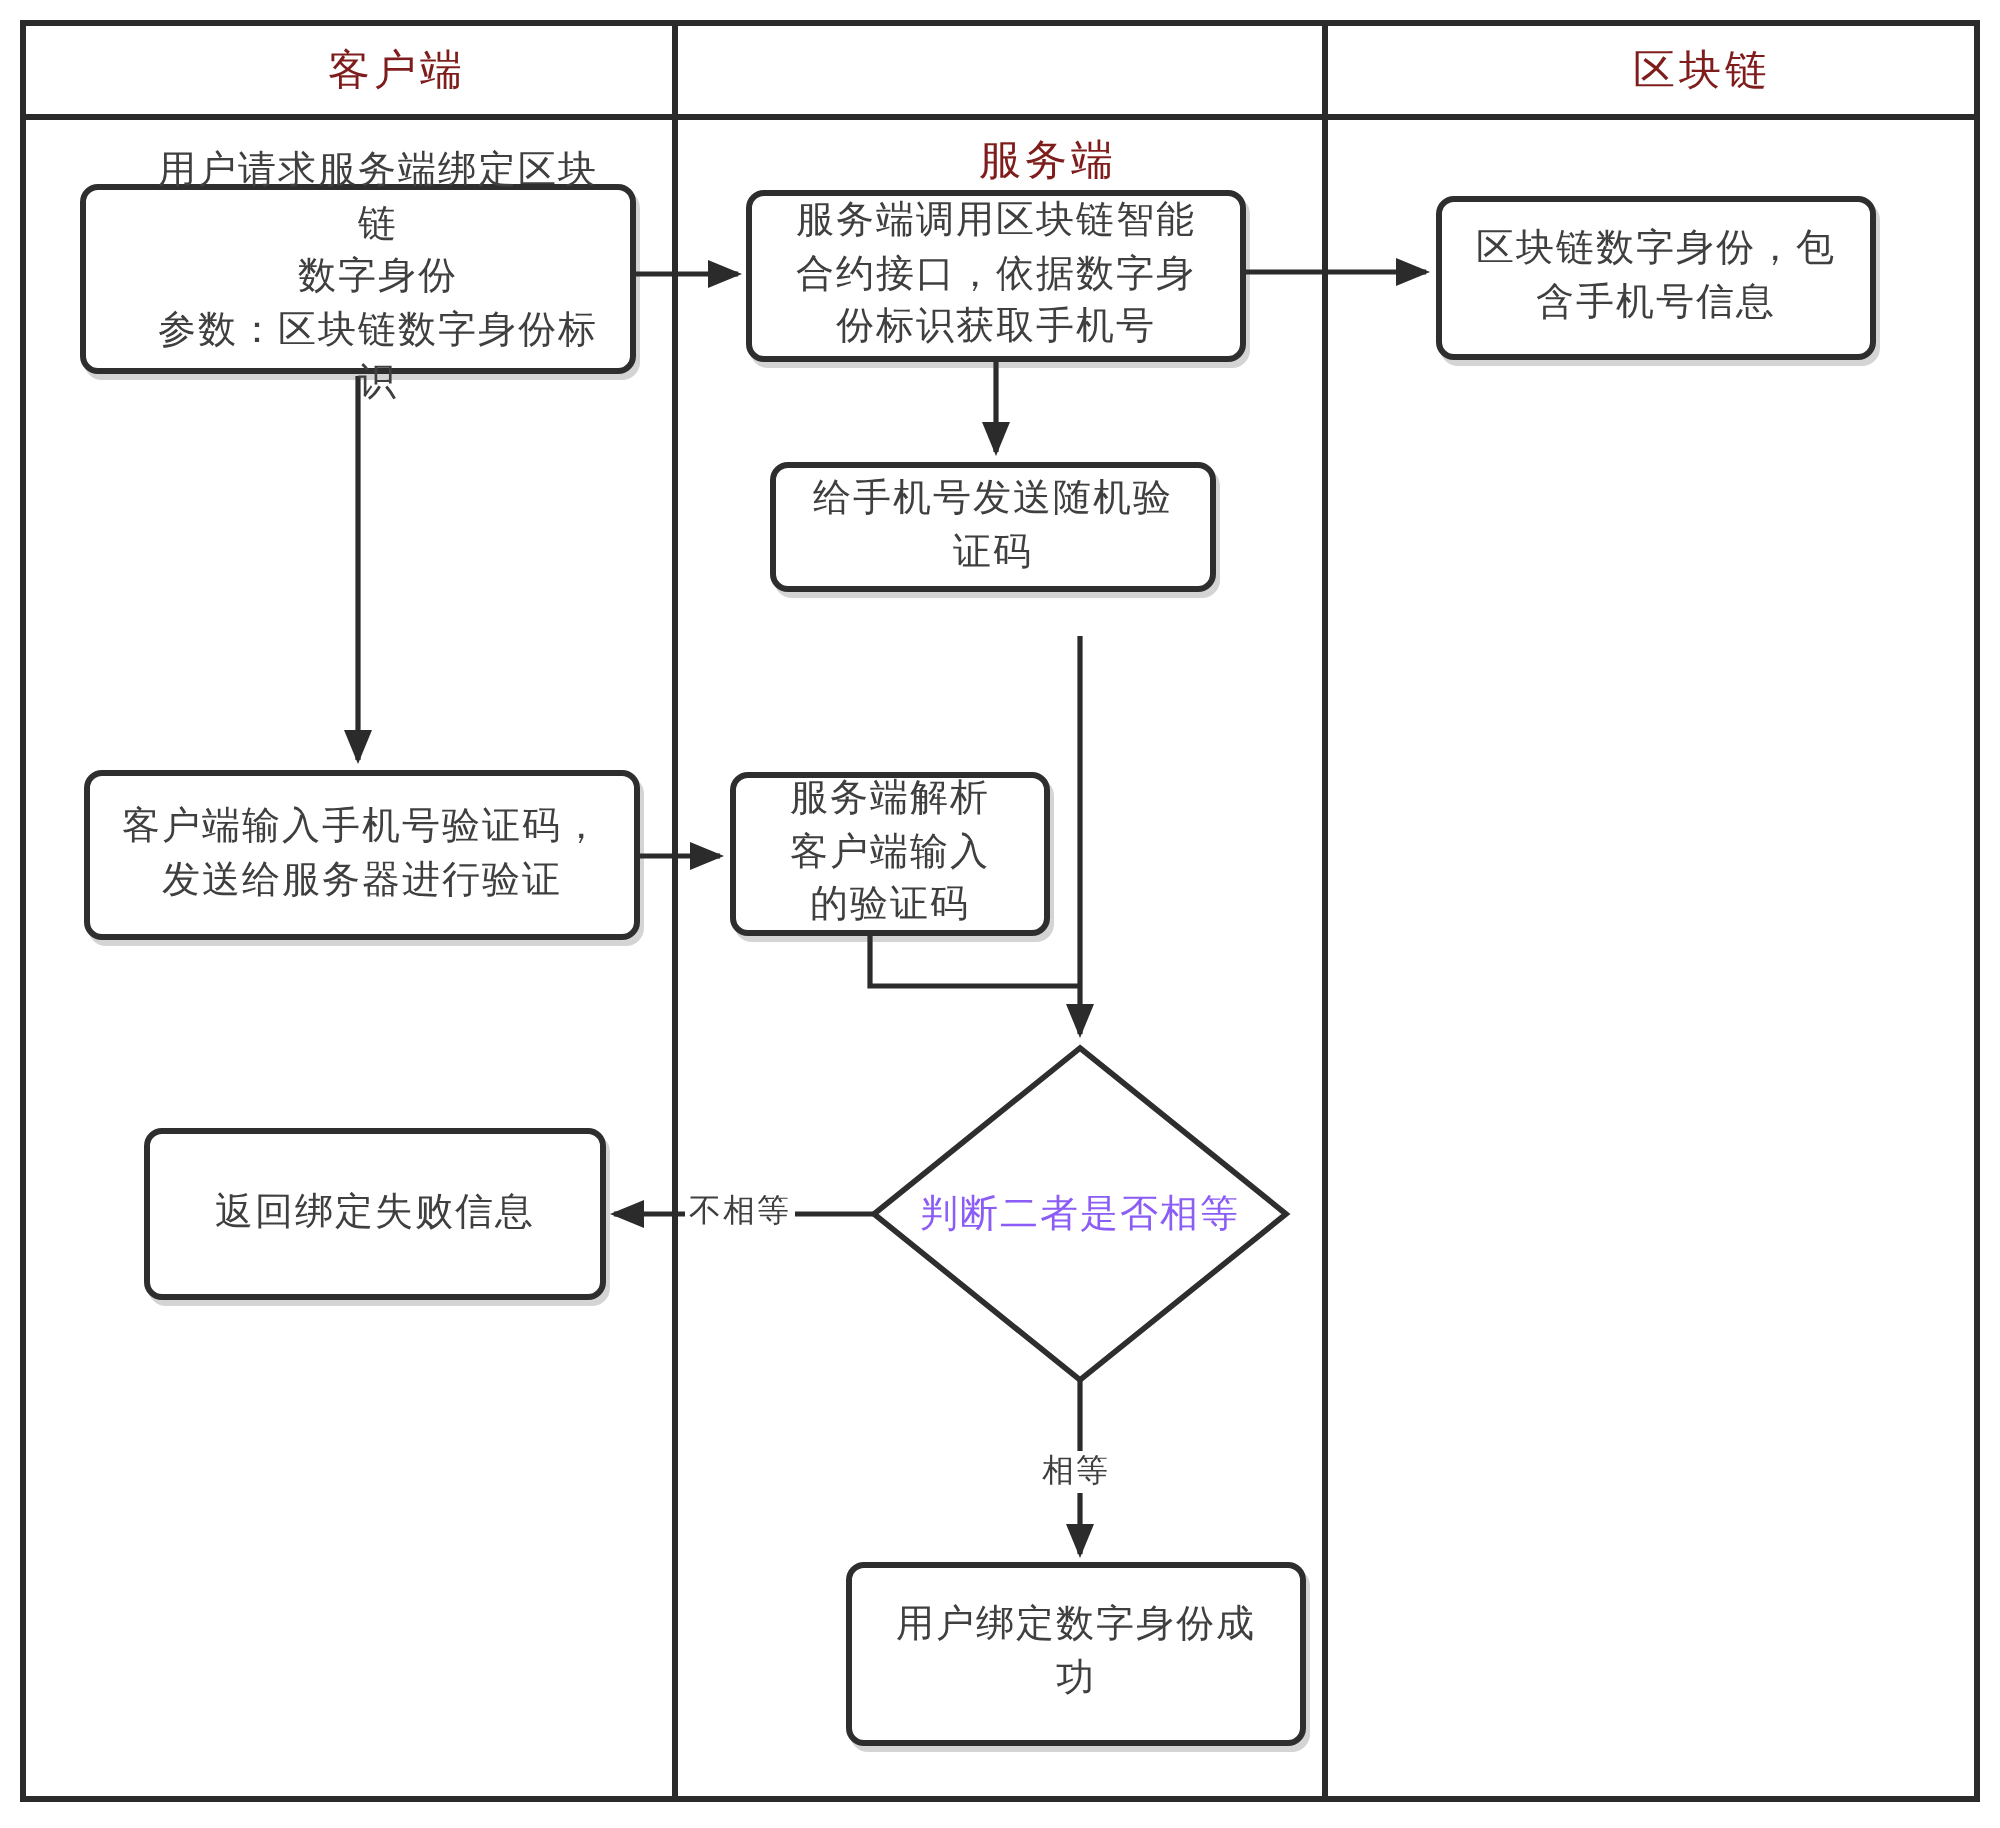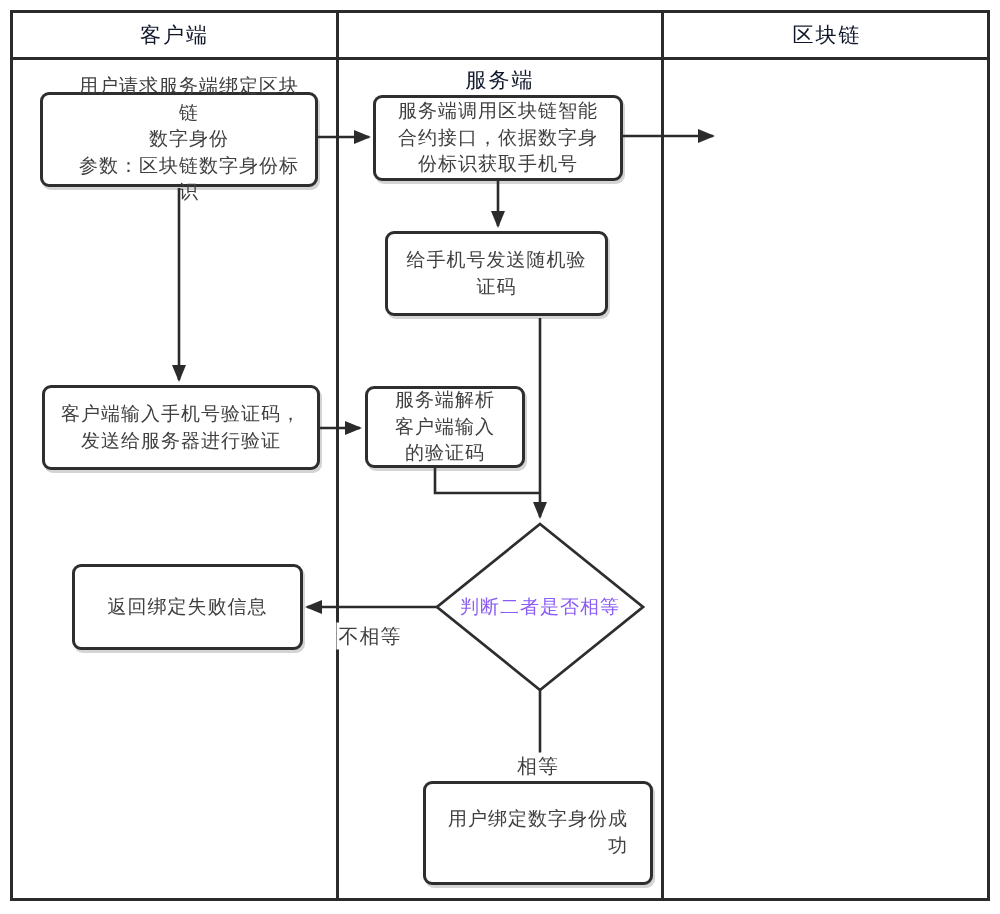"客户端" .lane-label { color: #0f172a -> #7f1d1d; padding-left: none -> 24px }
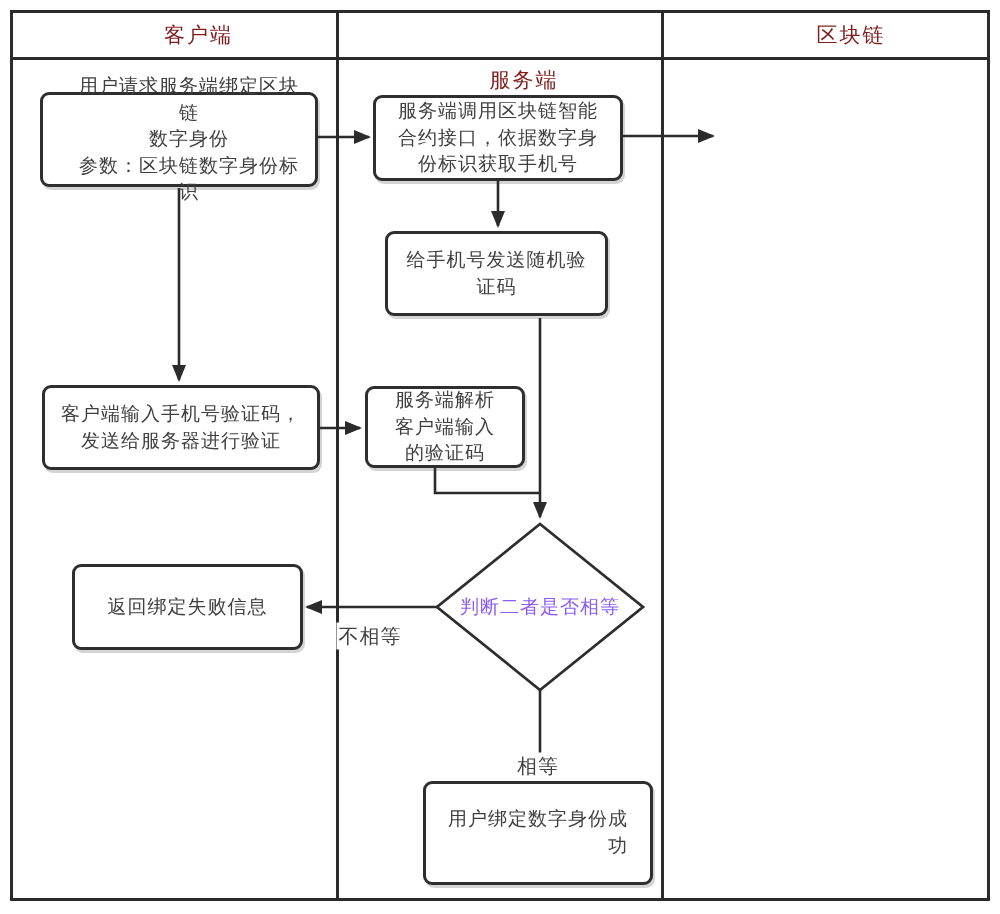"区块链数字身份，包" div.node { html: none -> <div>区块链数字身份，包 含手机号信息</div> }
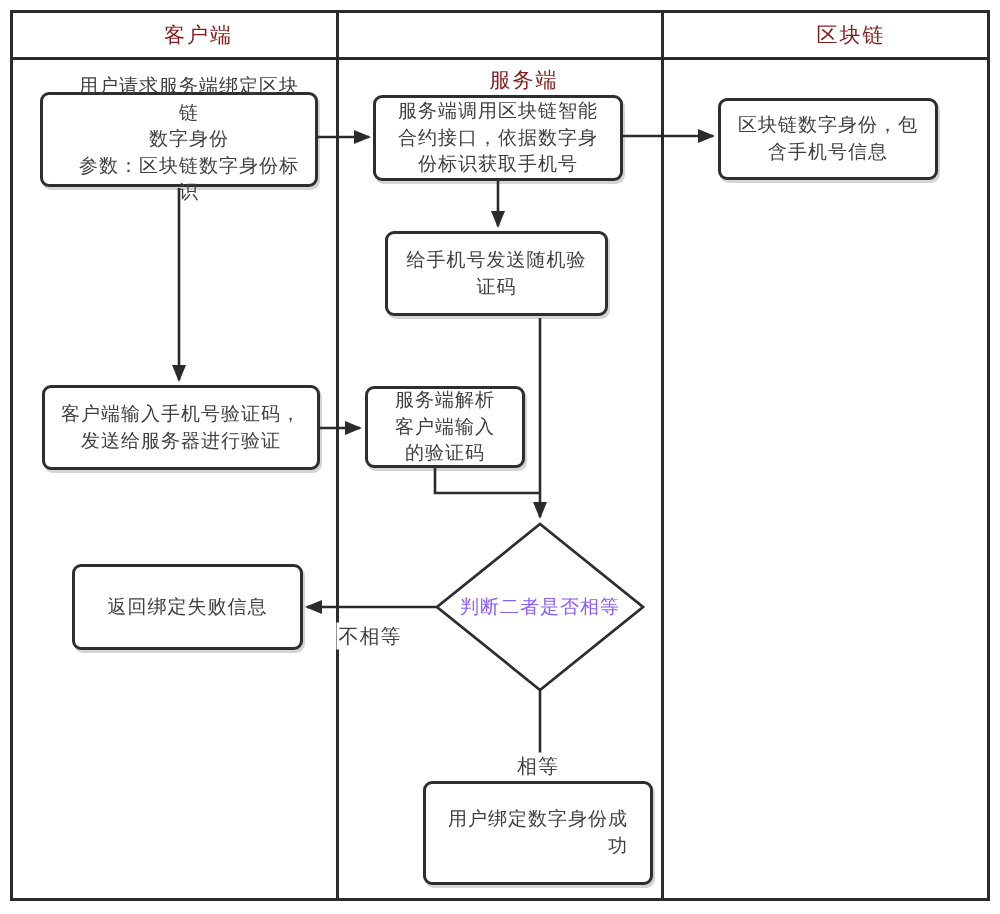"给手机号发送随机验" .b4 { height: 85px -> 65px }
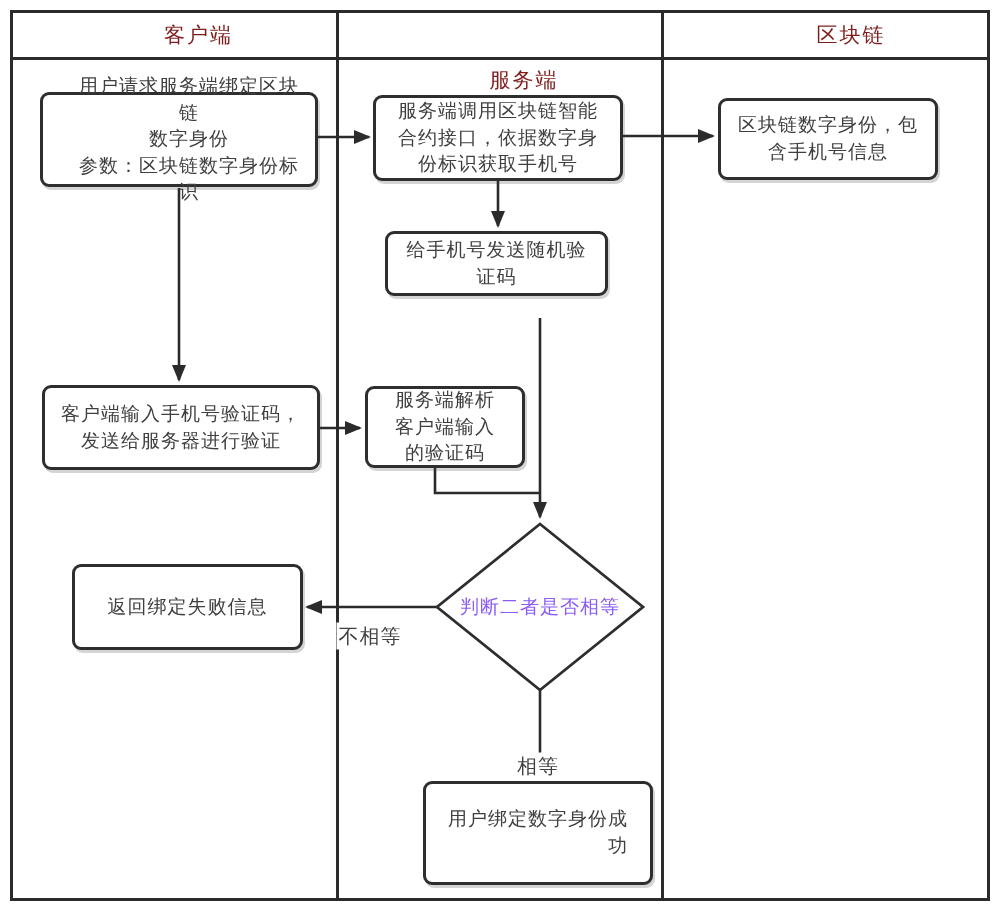"不相等" .edge-label { font-size: 20px -> 16px; margin-top: 30px -> none }
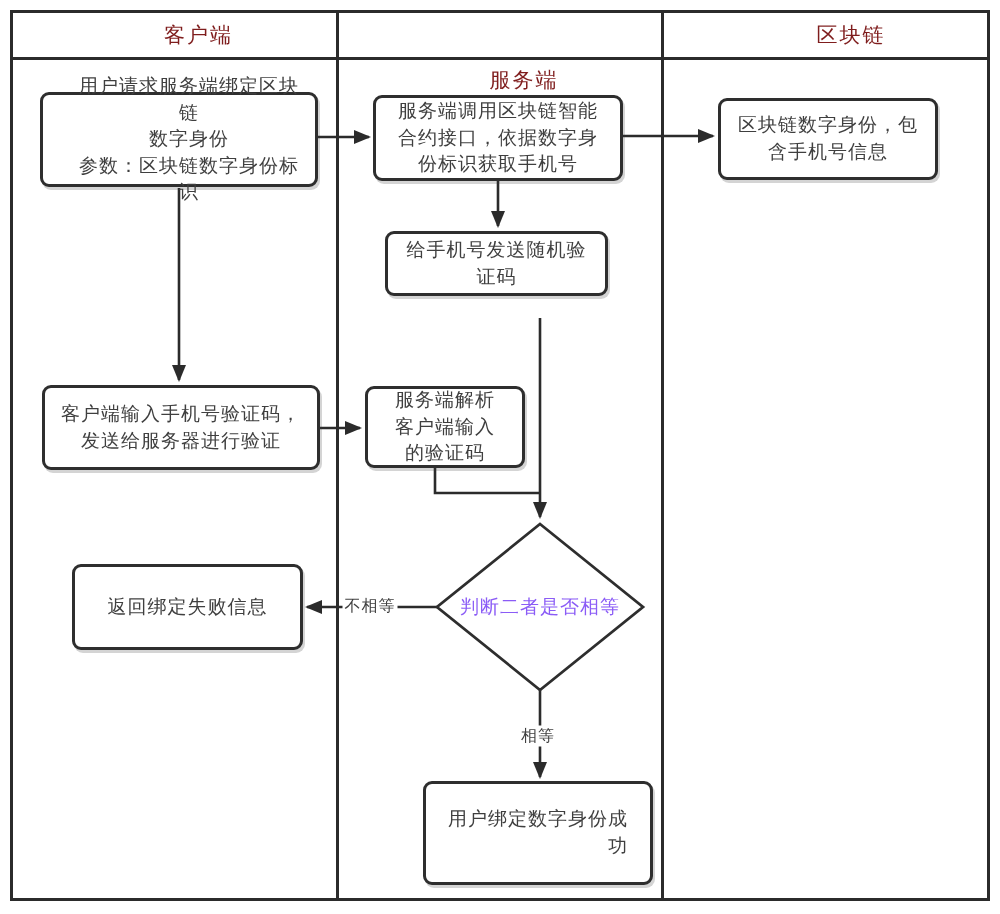"用户绑定数字身份成" .b8 { height: 104px -> 92px; text-align: right -> none }
